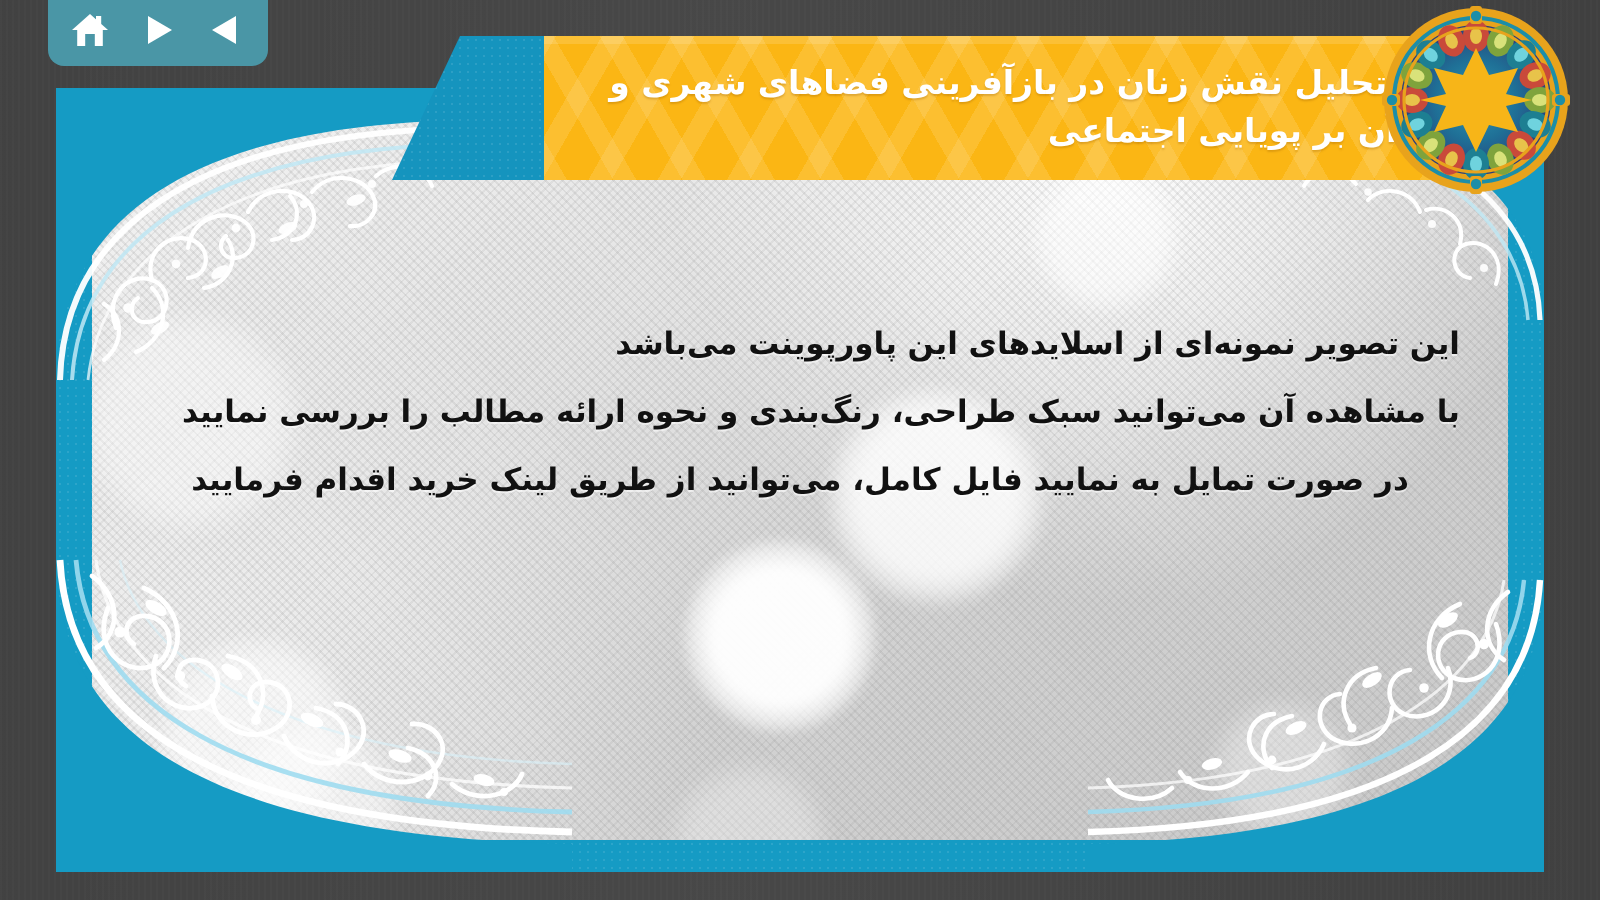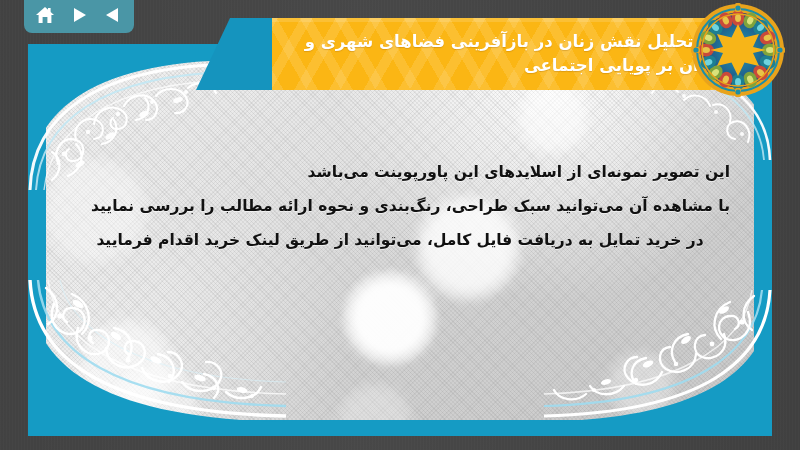"در خرید تمایل به دریافت" p.l3 { text: خرید تمایل به دریافت -> صورت تمایل به نمایید }
